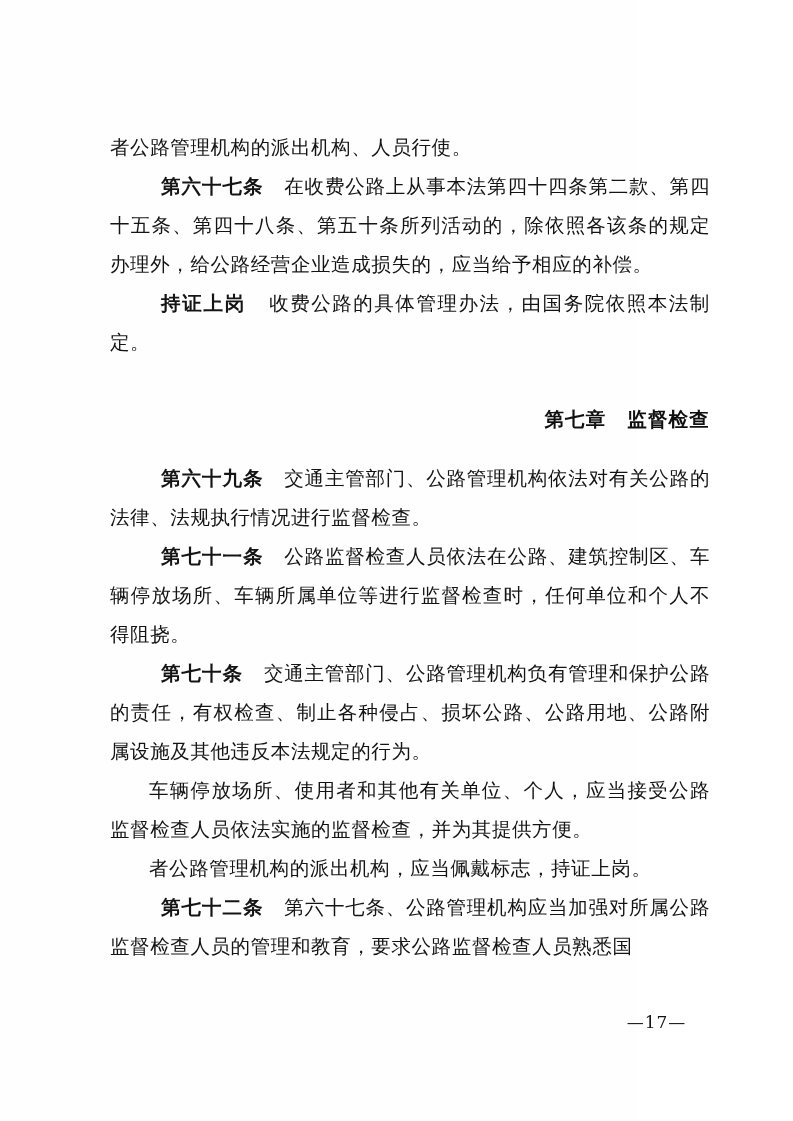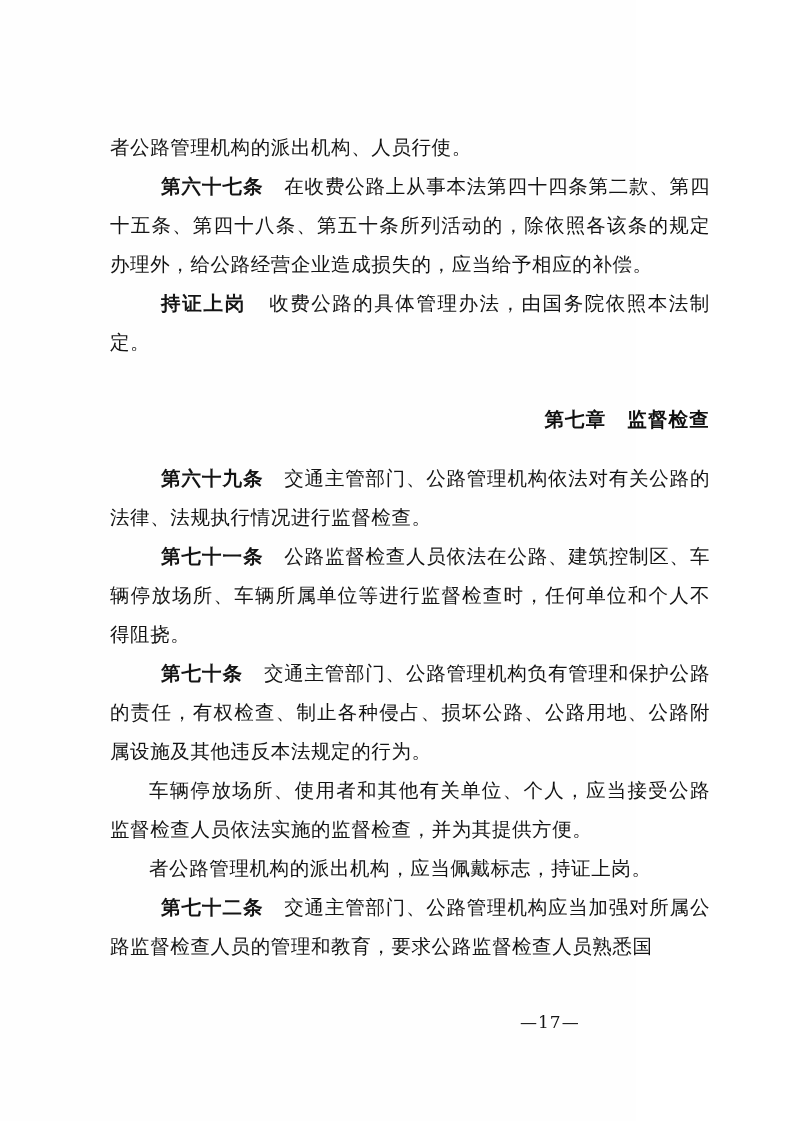"交通主管部门、公路管理机构应当加强对所属公路监督检查人员的管理和教育，要求公路监" span { text: 交通主管部门 -> 第六十七条 }
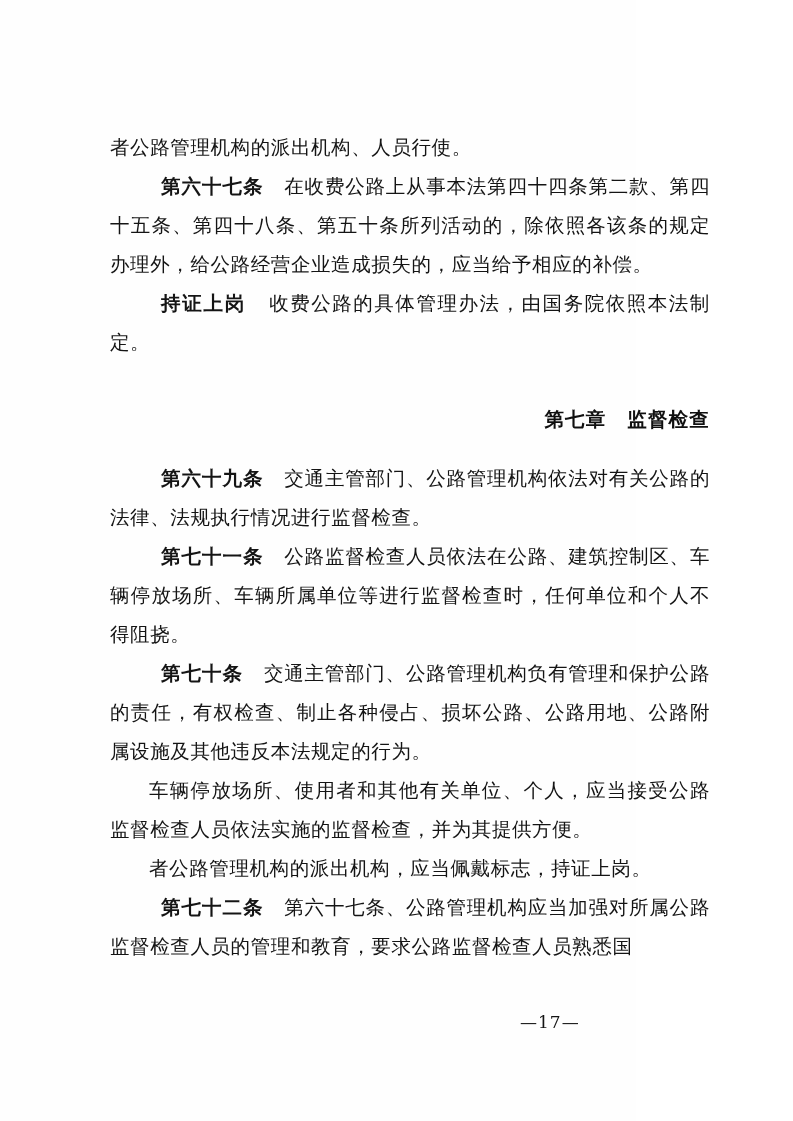"—17—" .page-number { text-align: none -> center }
